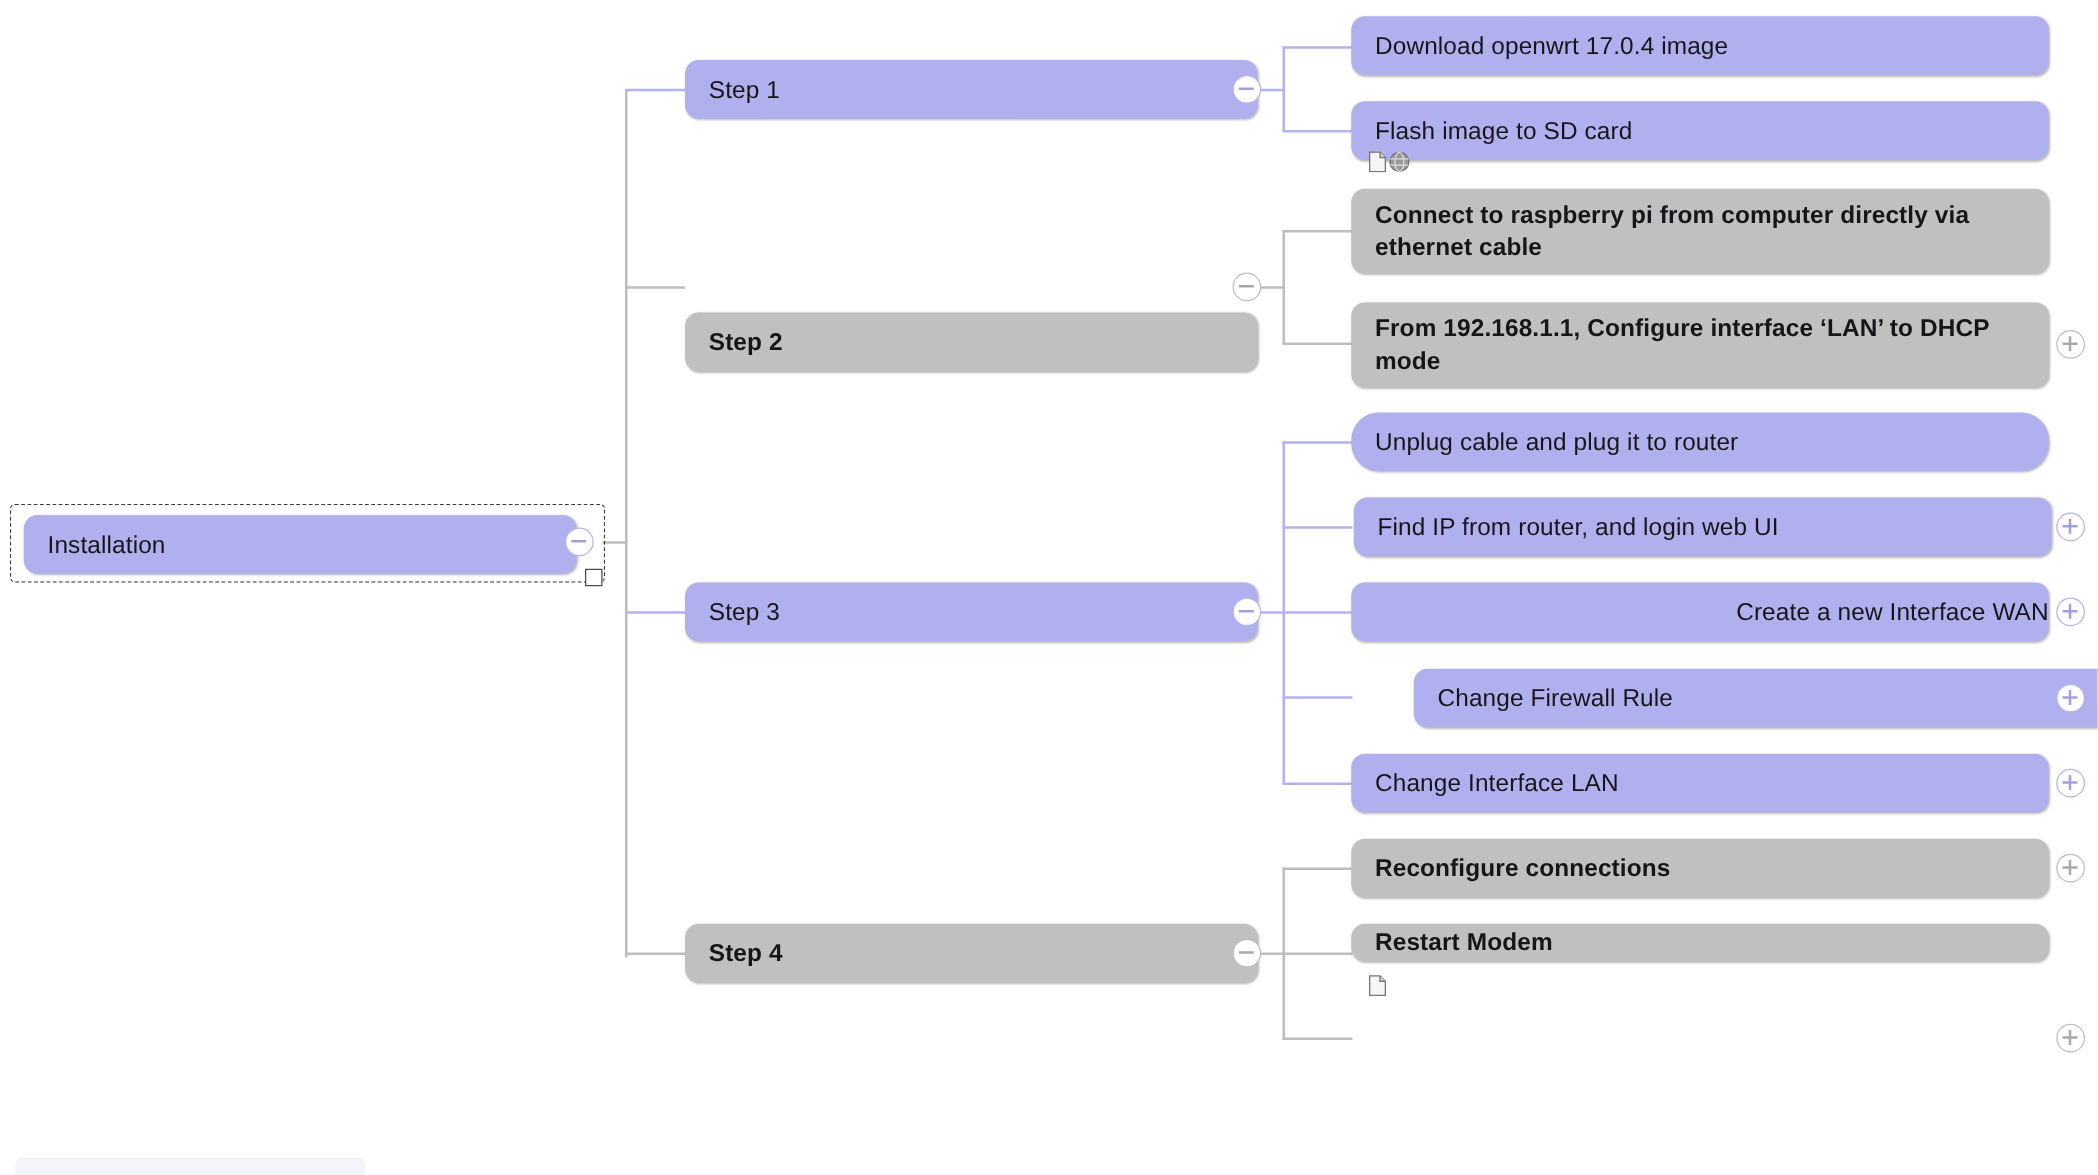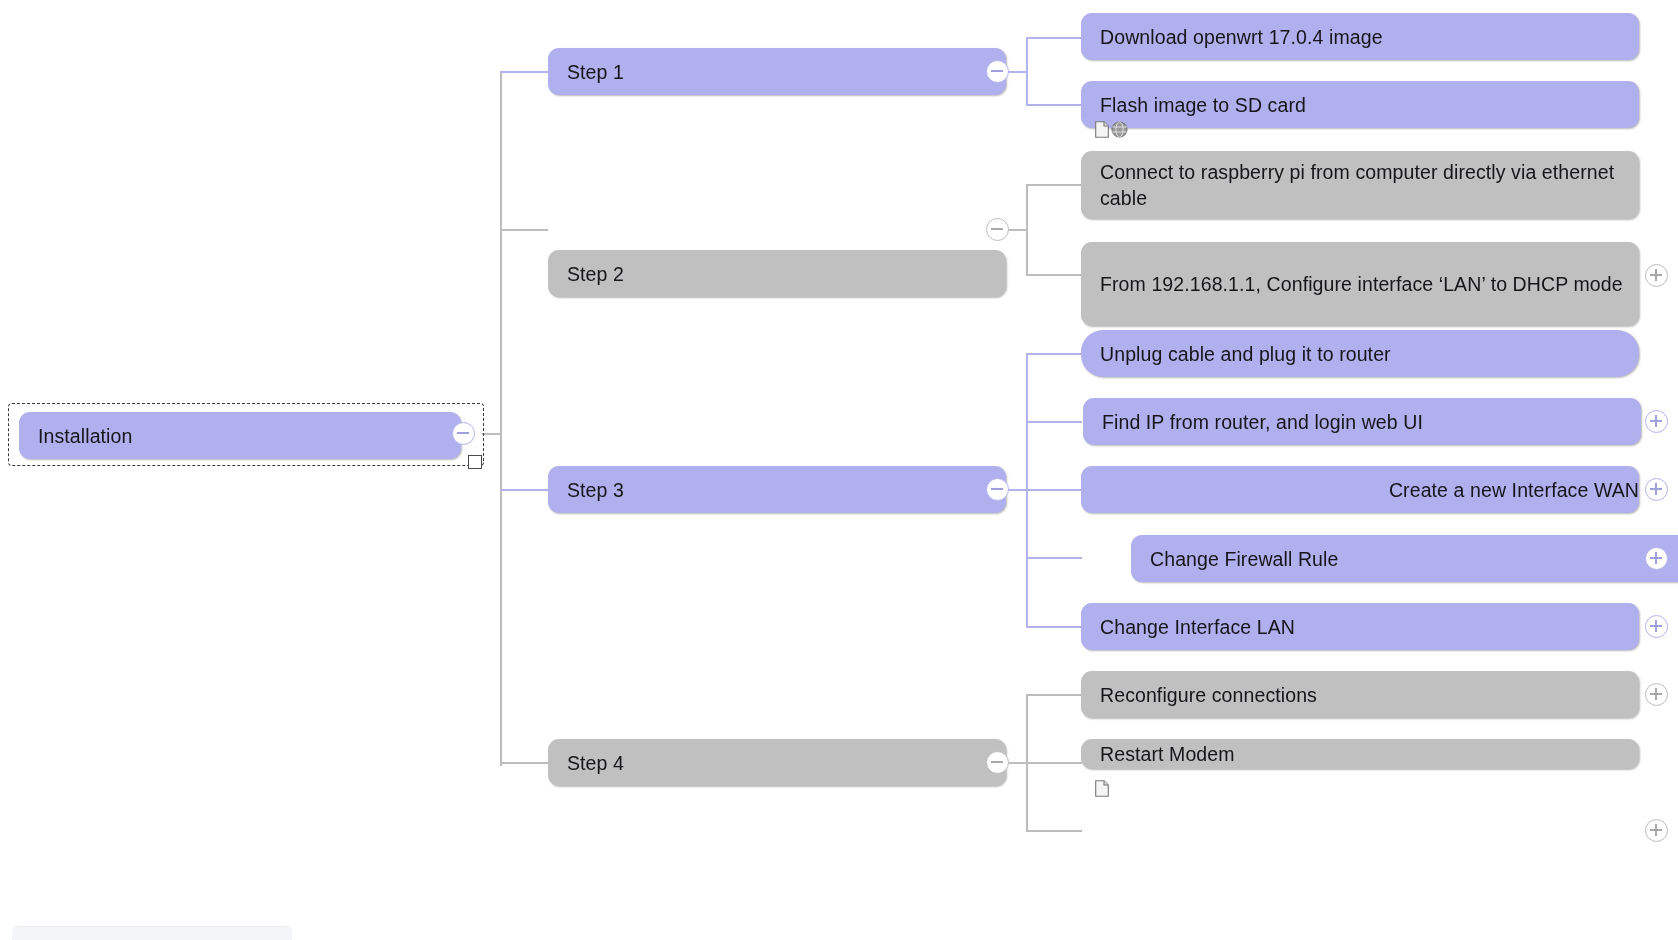"Connect to raspberry pi from" .node.gray { font-weight: none -> bold }
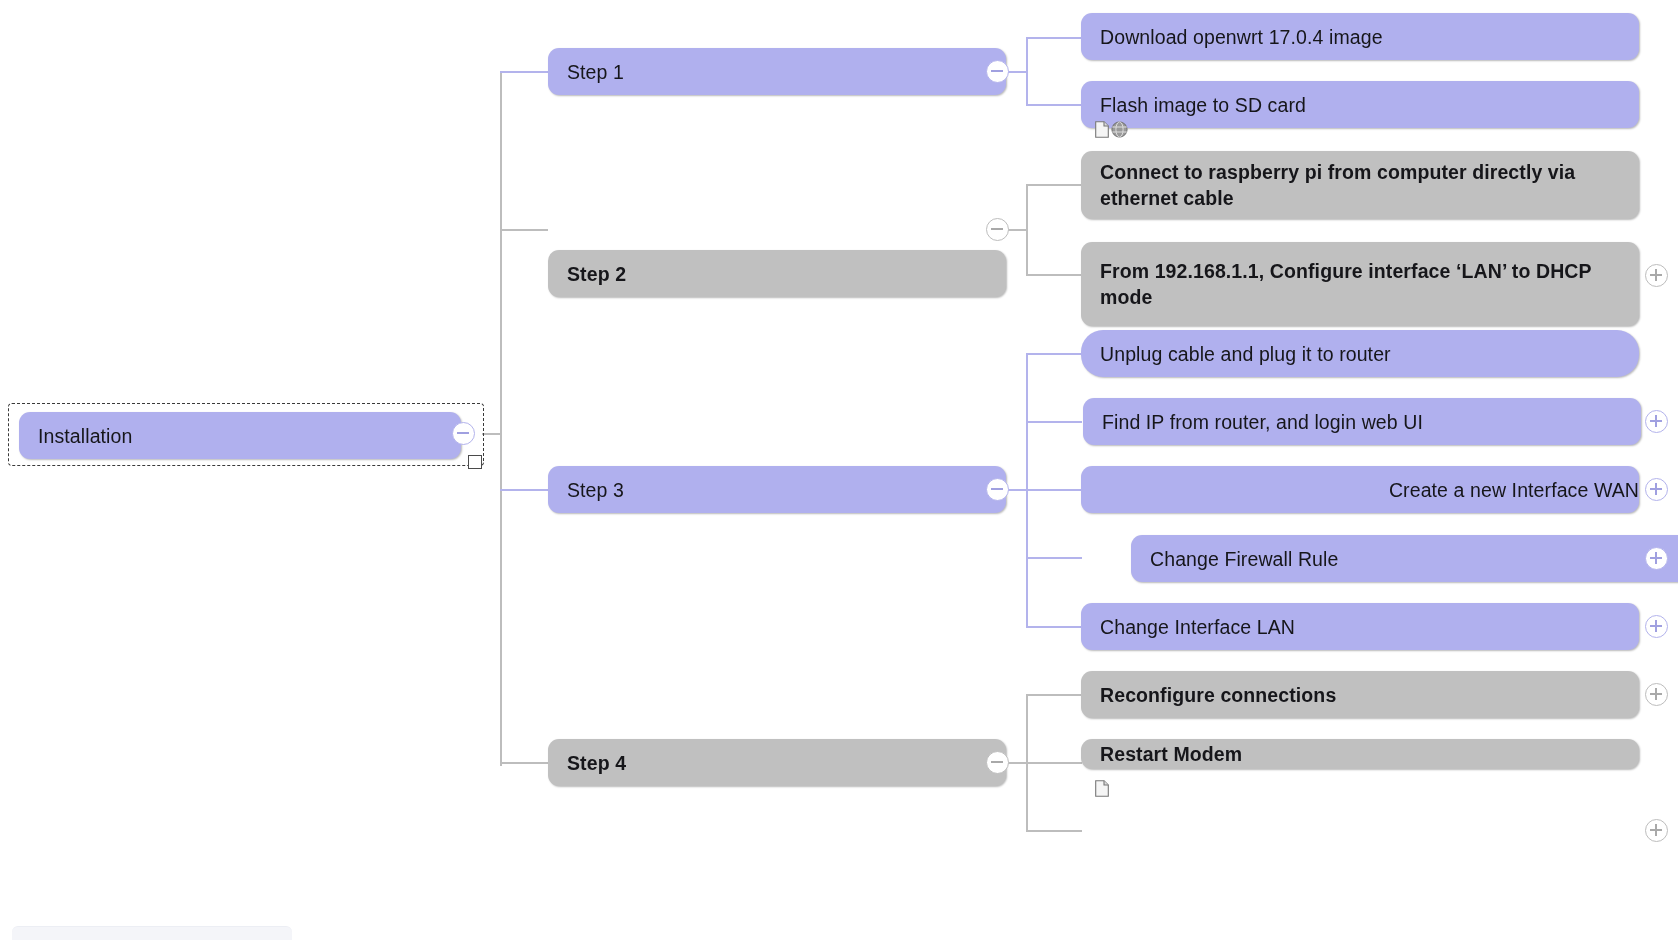"From 192.168.1.1, Configure interface" div.node { height: 84px -> 68px }
